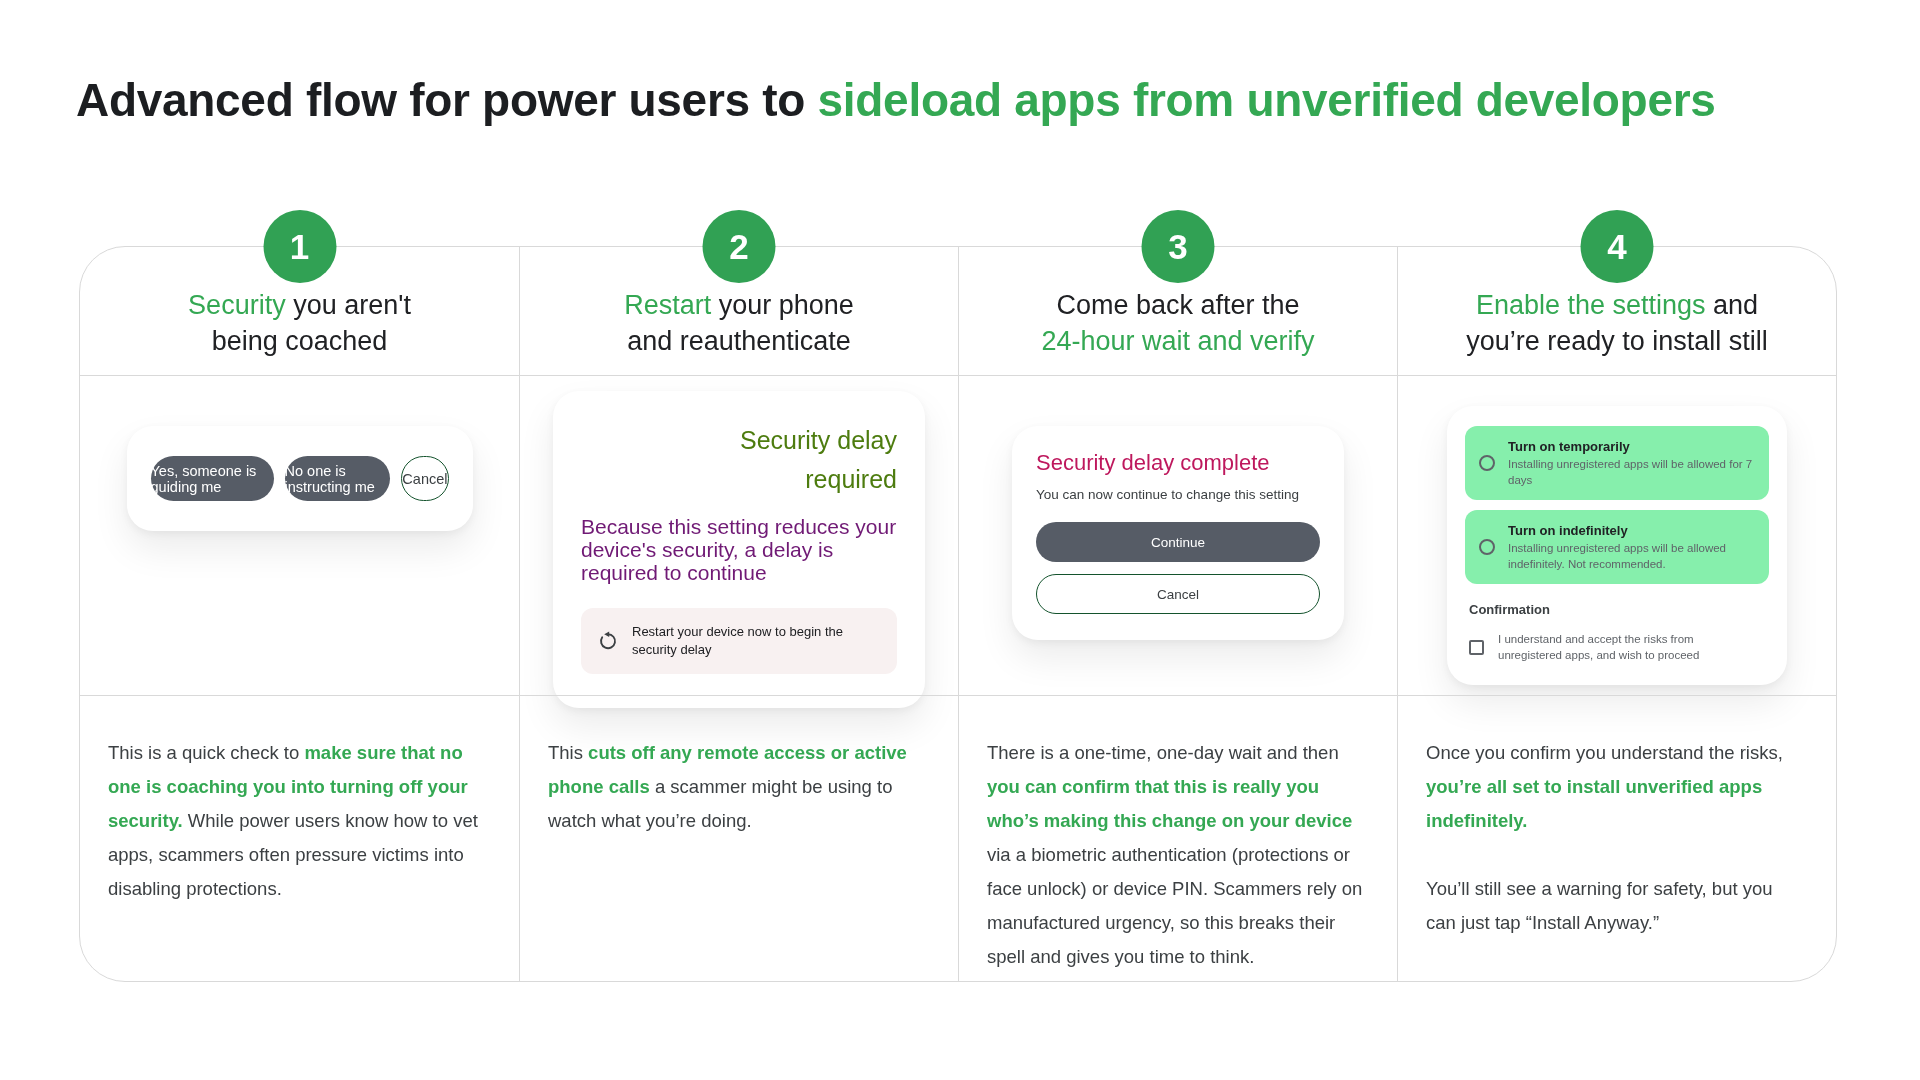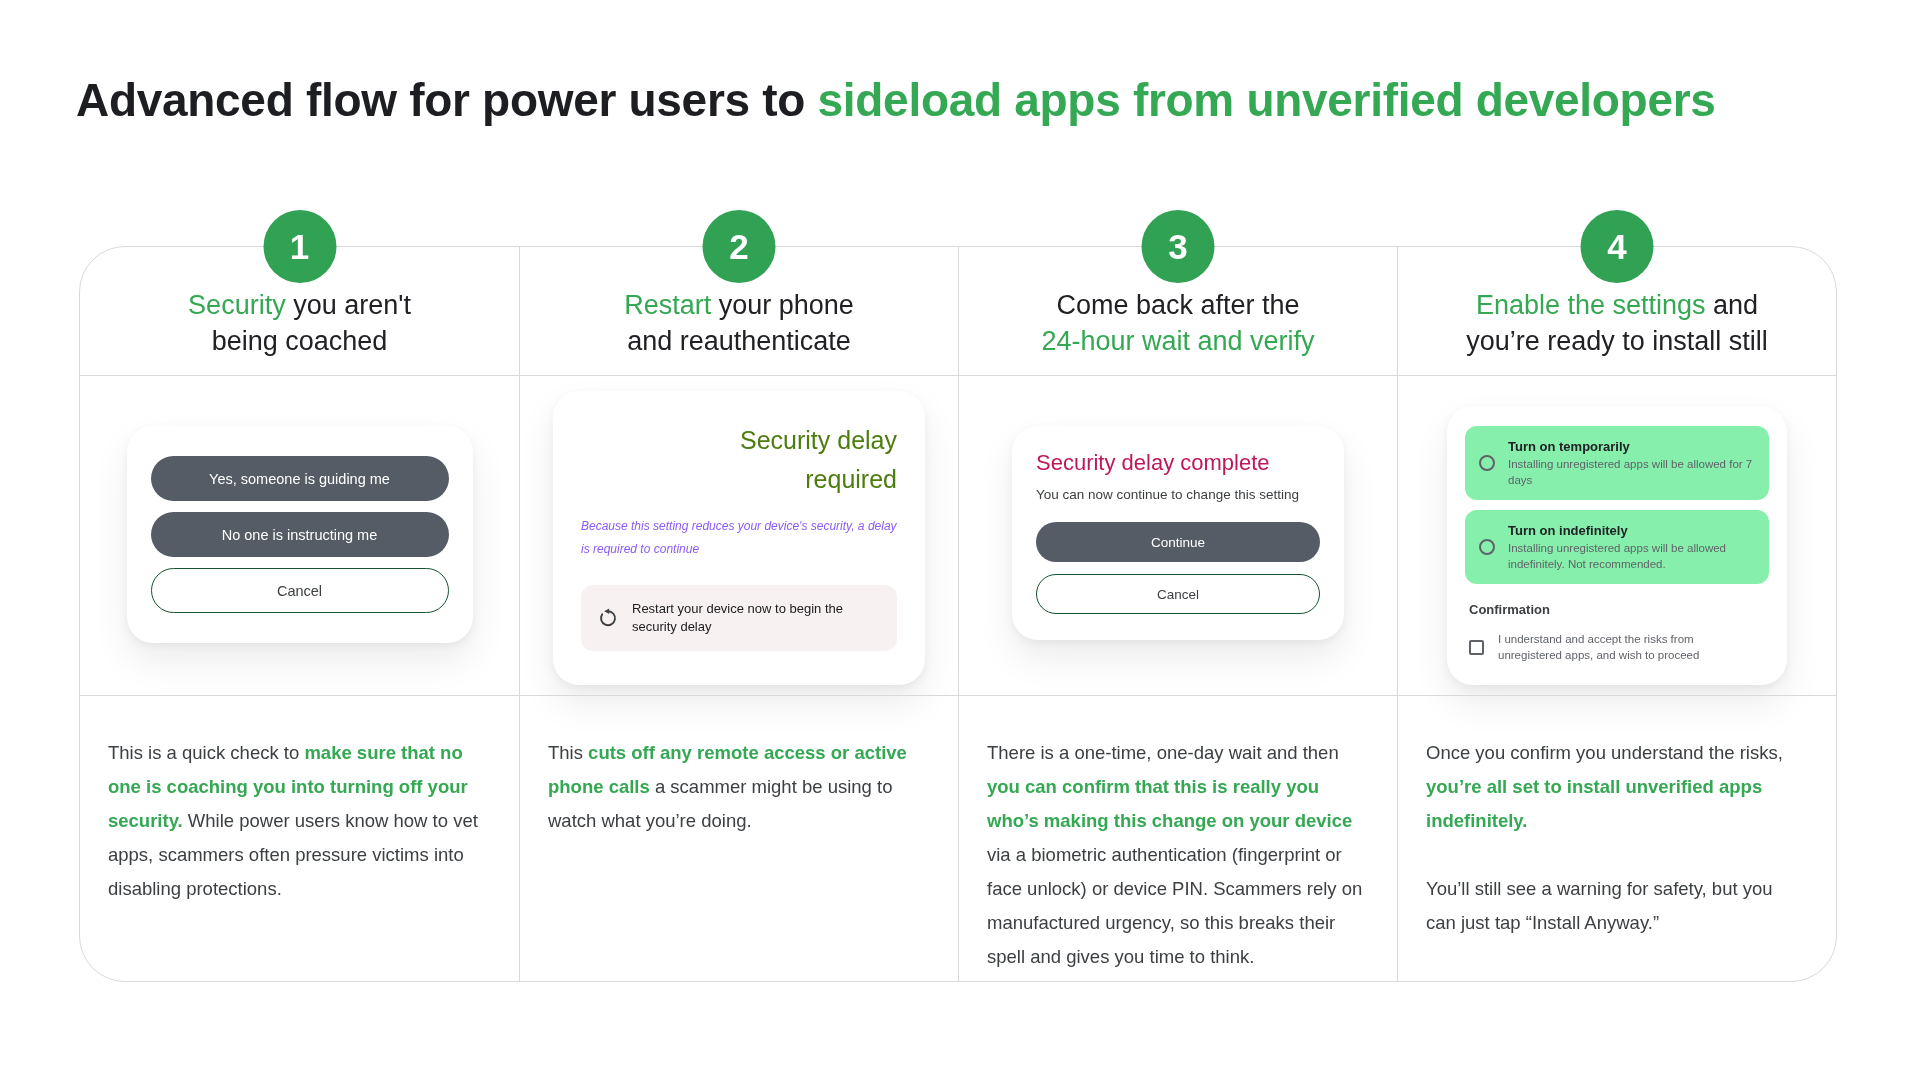"Yes, someone is guiding me" .card-1 { flex-direction: column -> row }
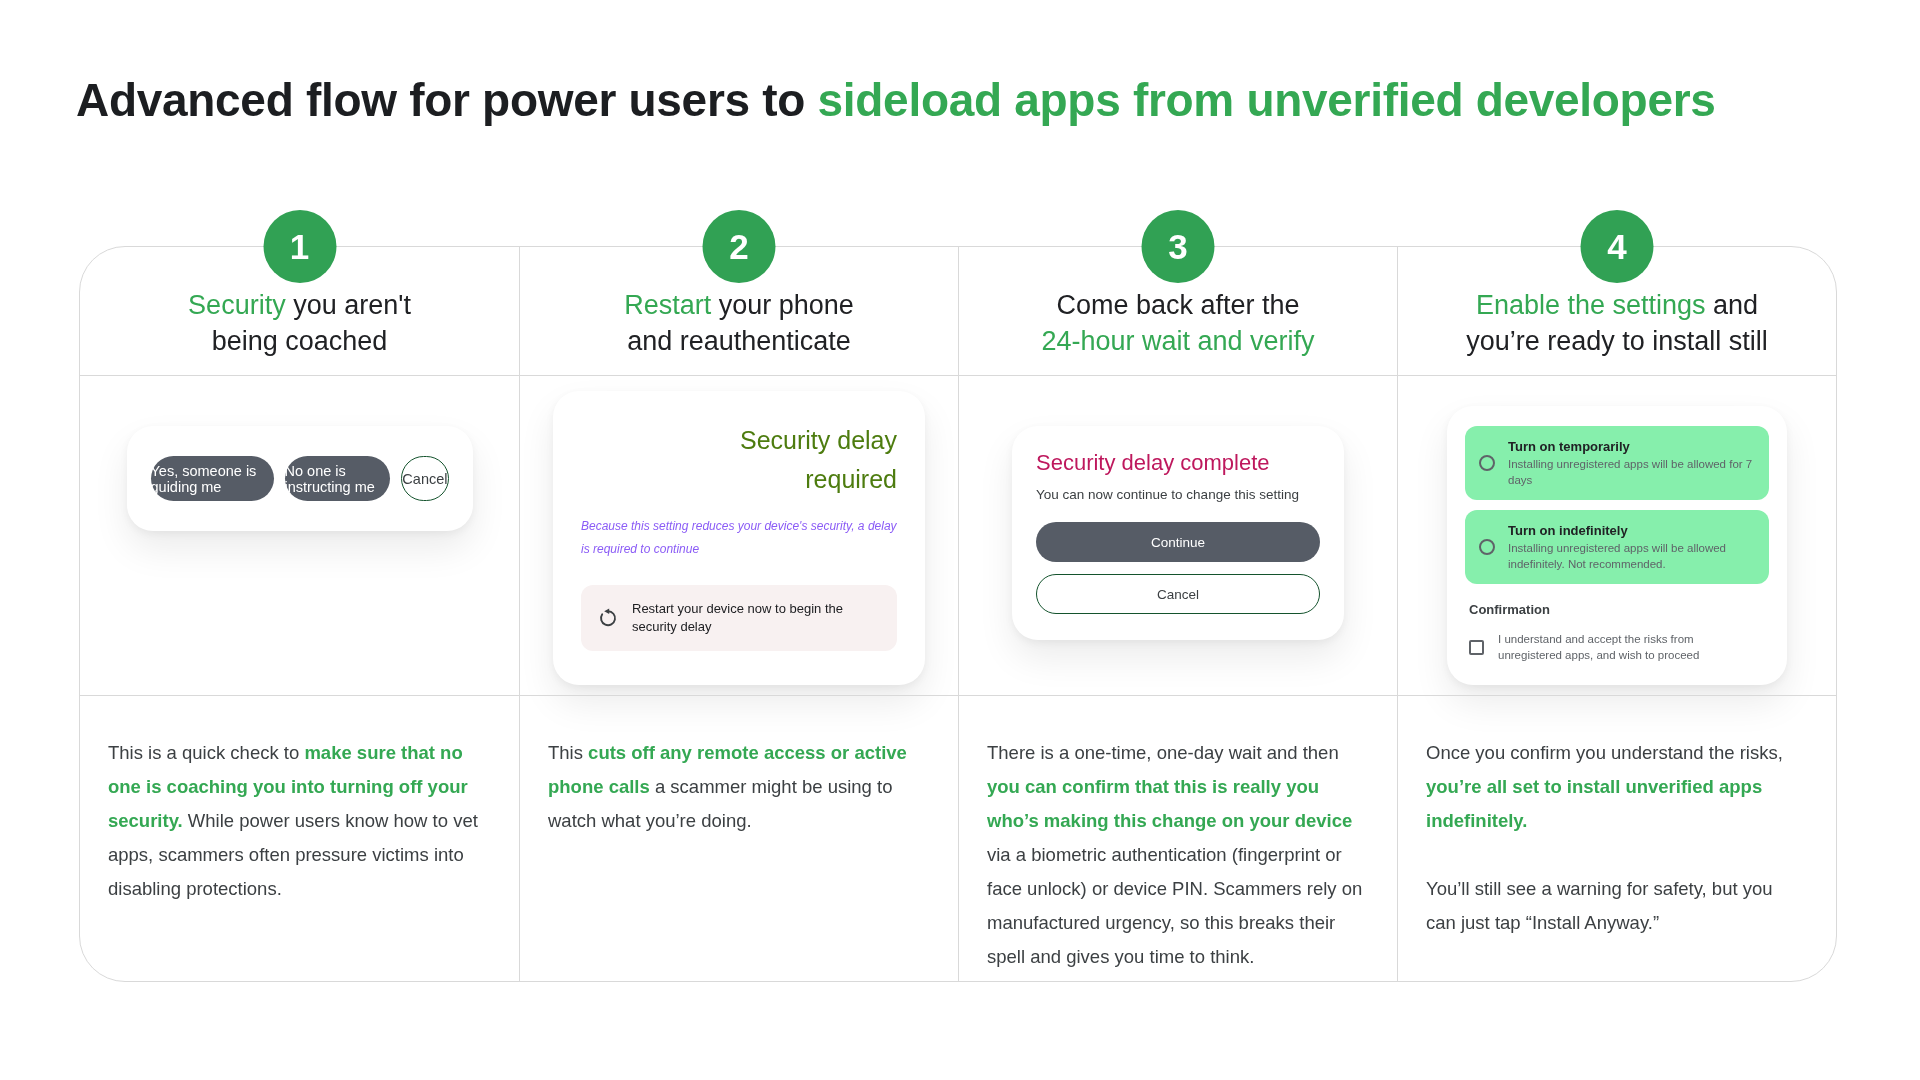"Because this setting reduces your" .card-2 .body-text { color: #8b5cf6 -> #701a75; font-size: 12px -> 21px; font-style: italic -> none }
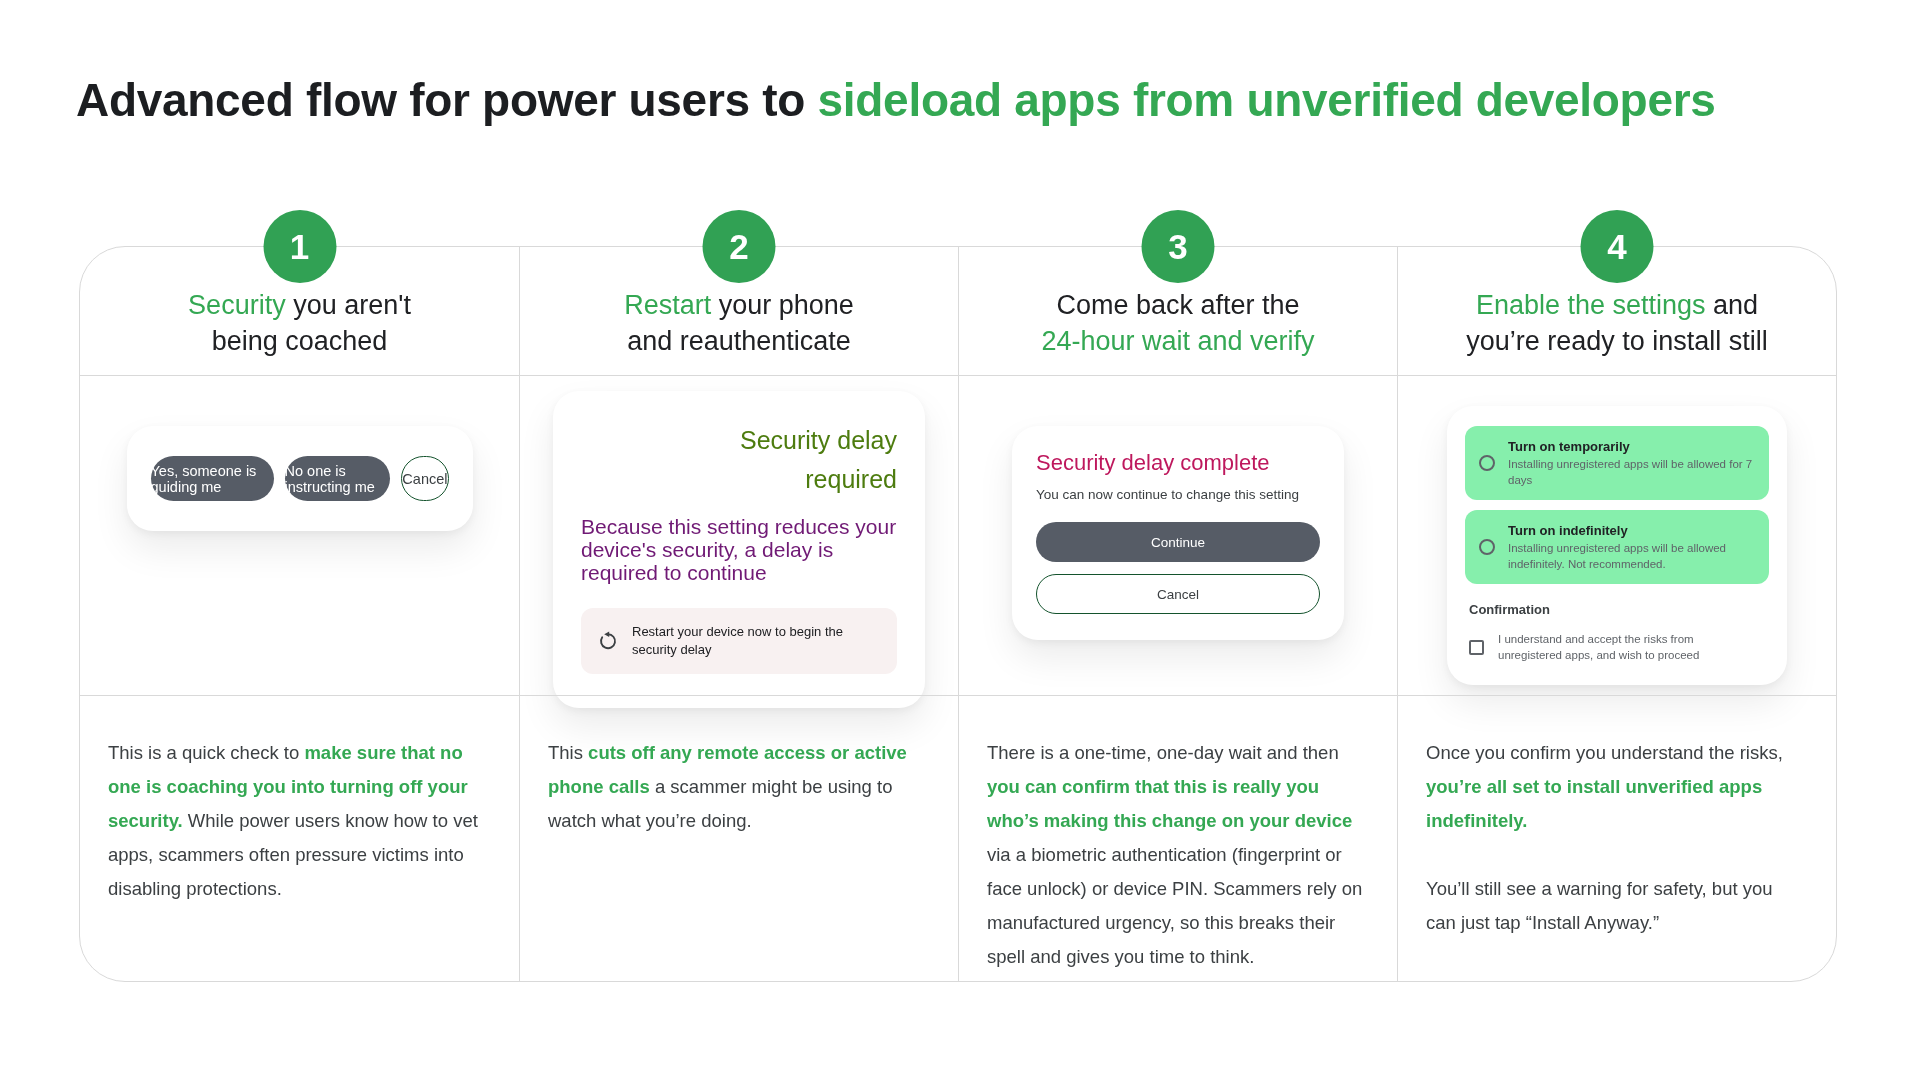"via a biometric authentication" span { text: fingerprint -> protections }
